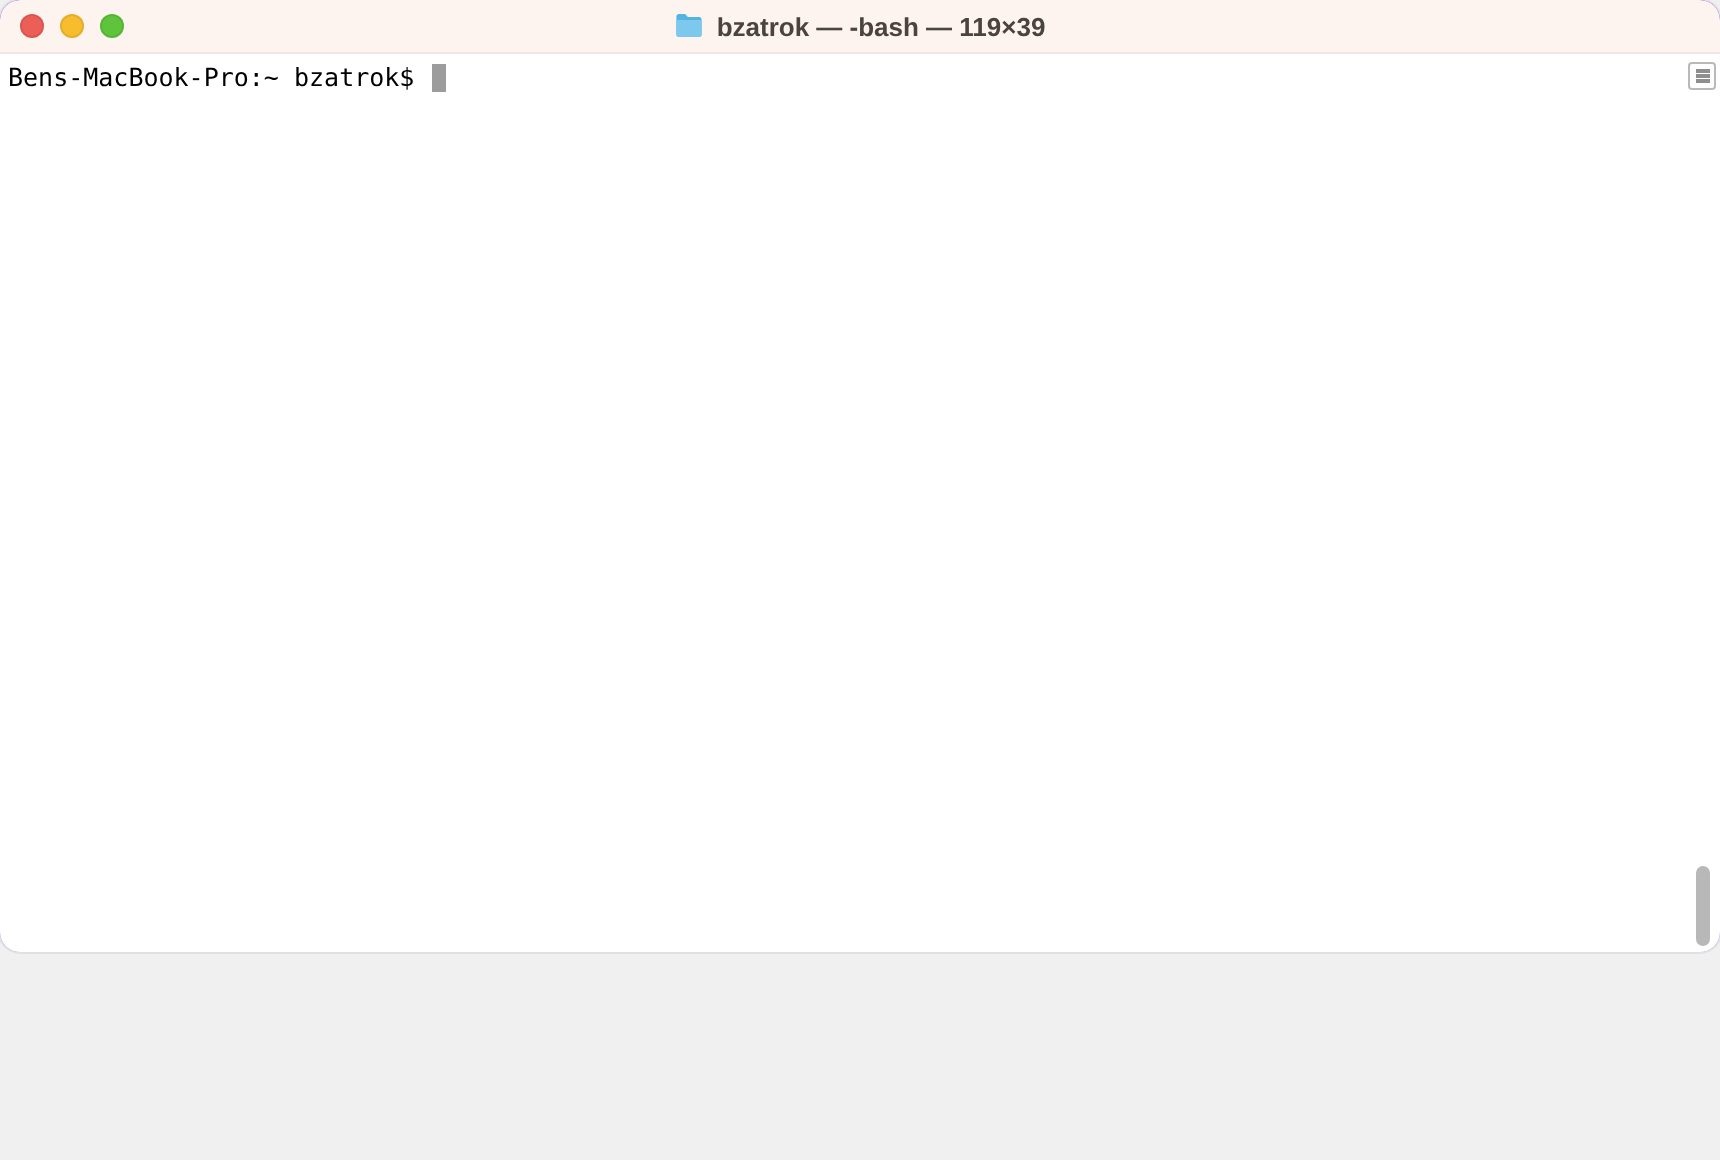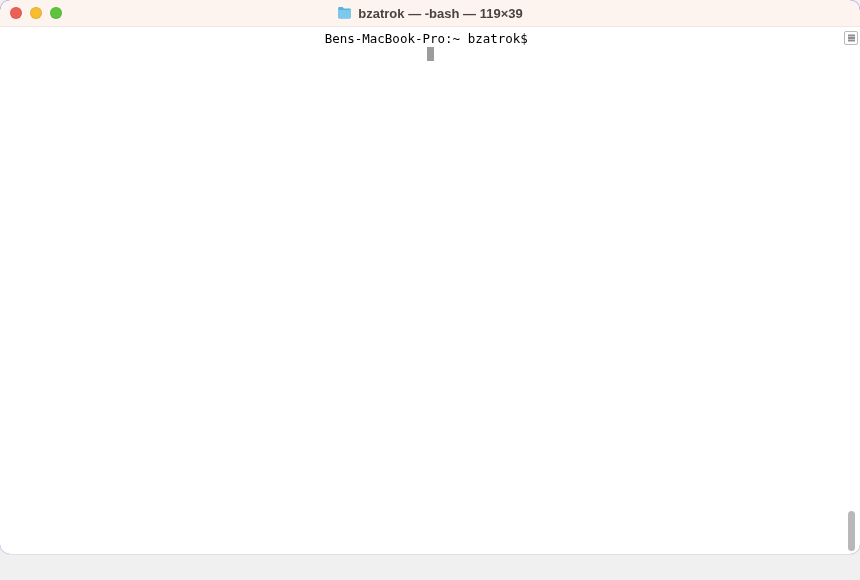"bzatrok — -bash — 119×39" .window { height: 554px -> 476px }
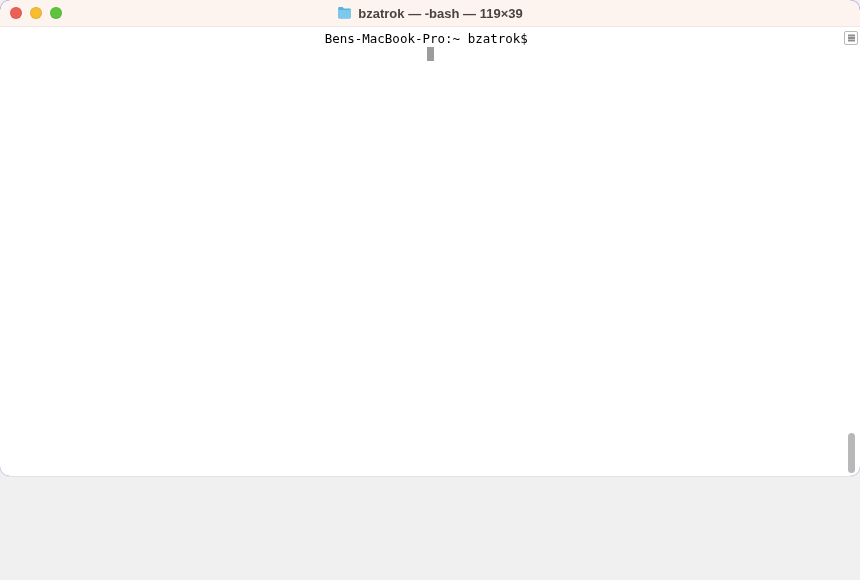"Bens-MacBook-Pro:~ bzatrok$" .prompt-line { flex-direction: column -> none }
